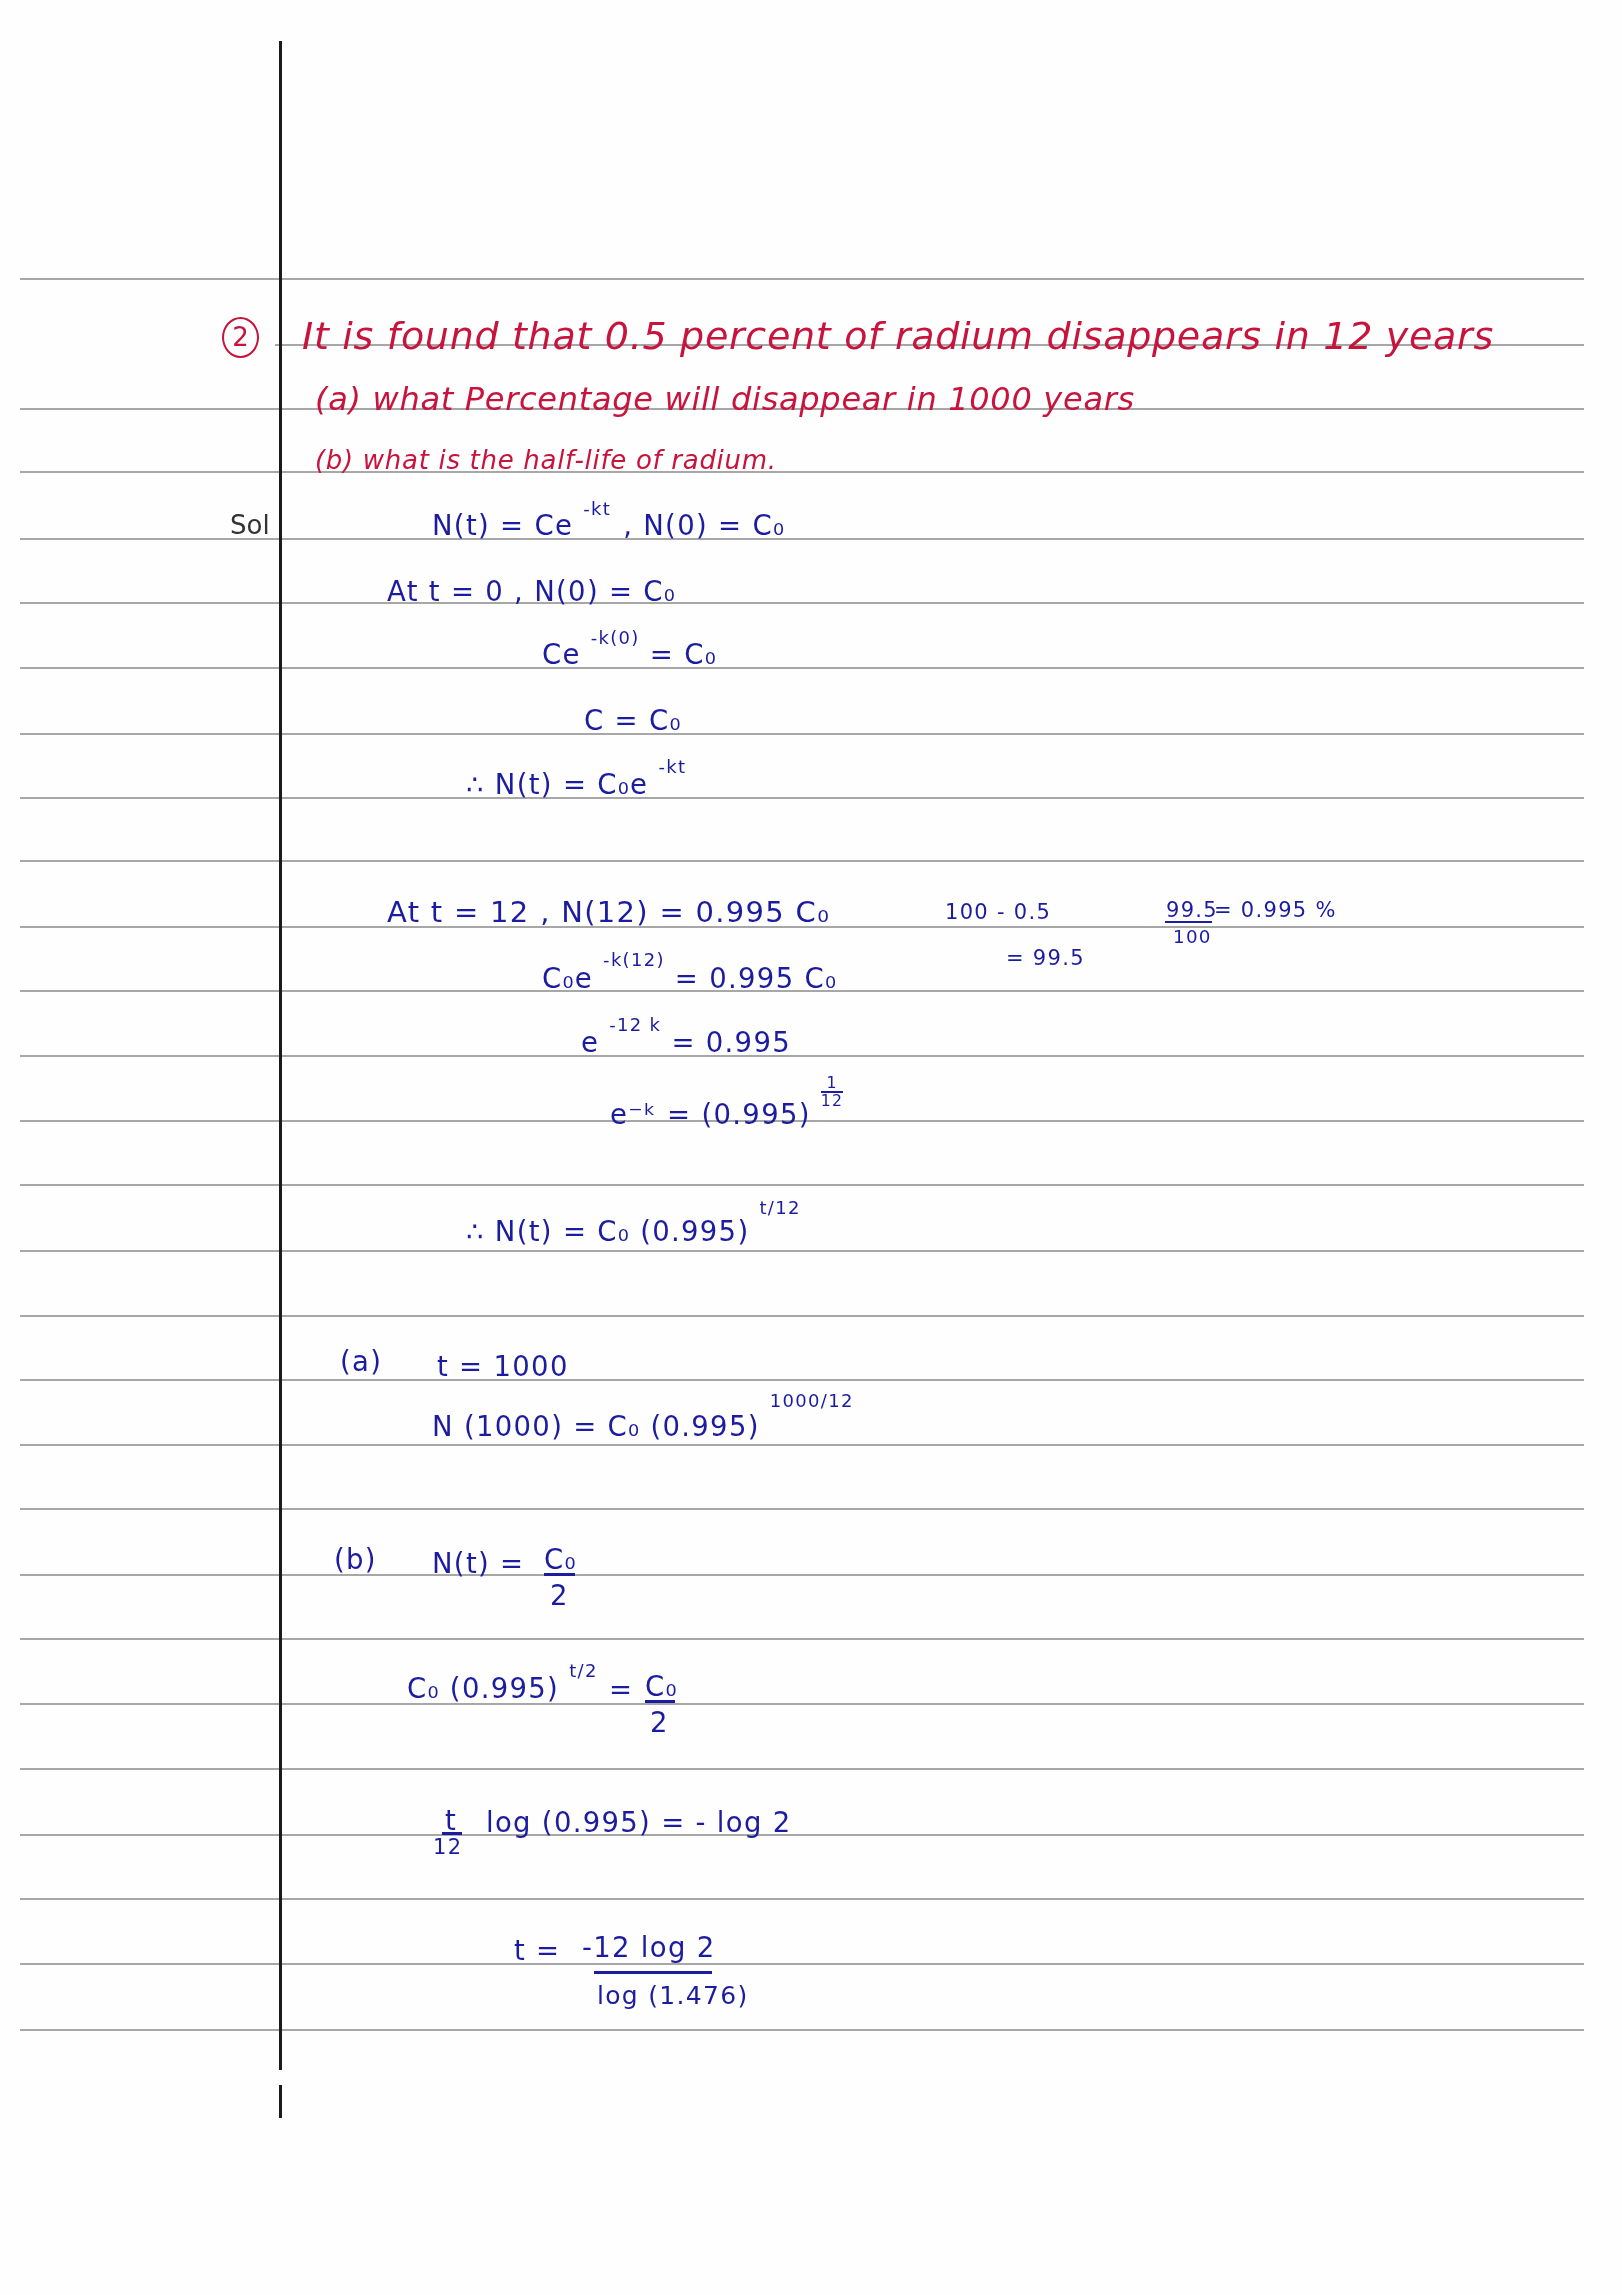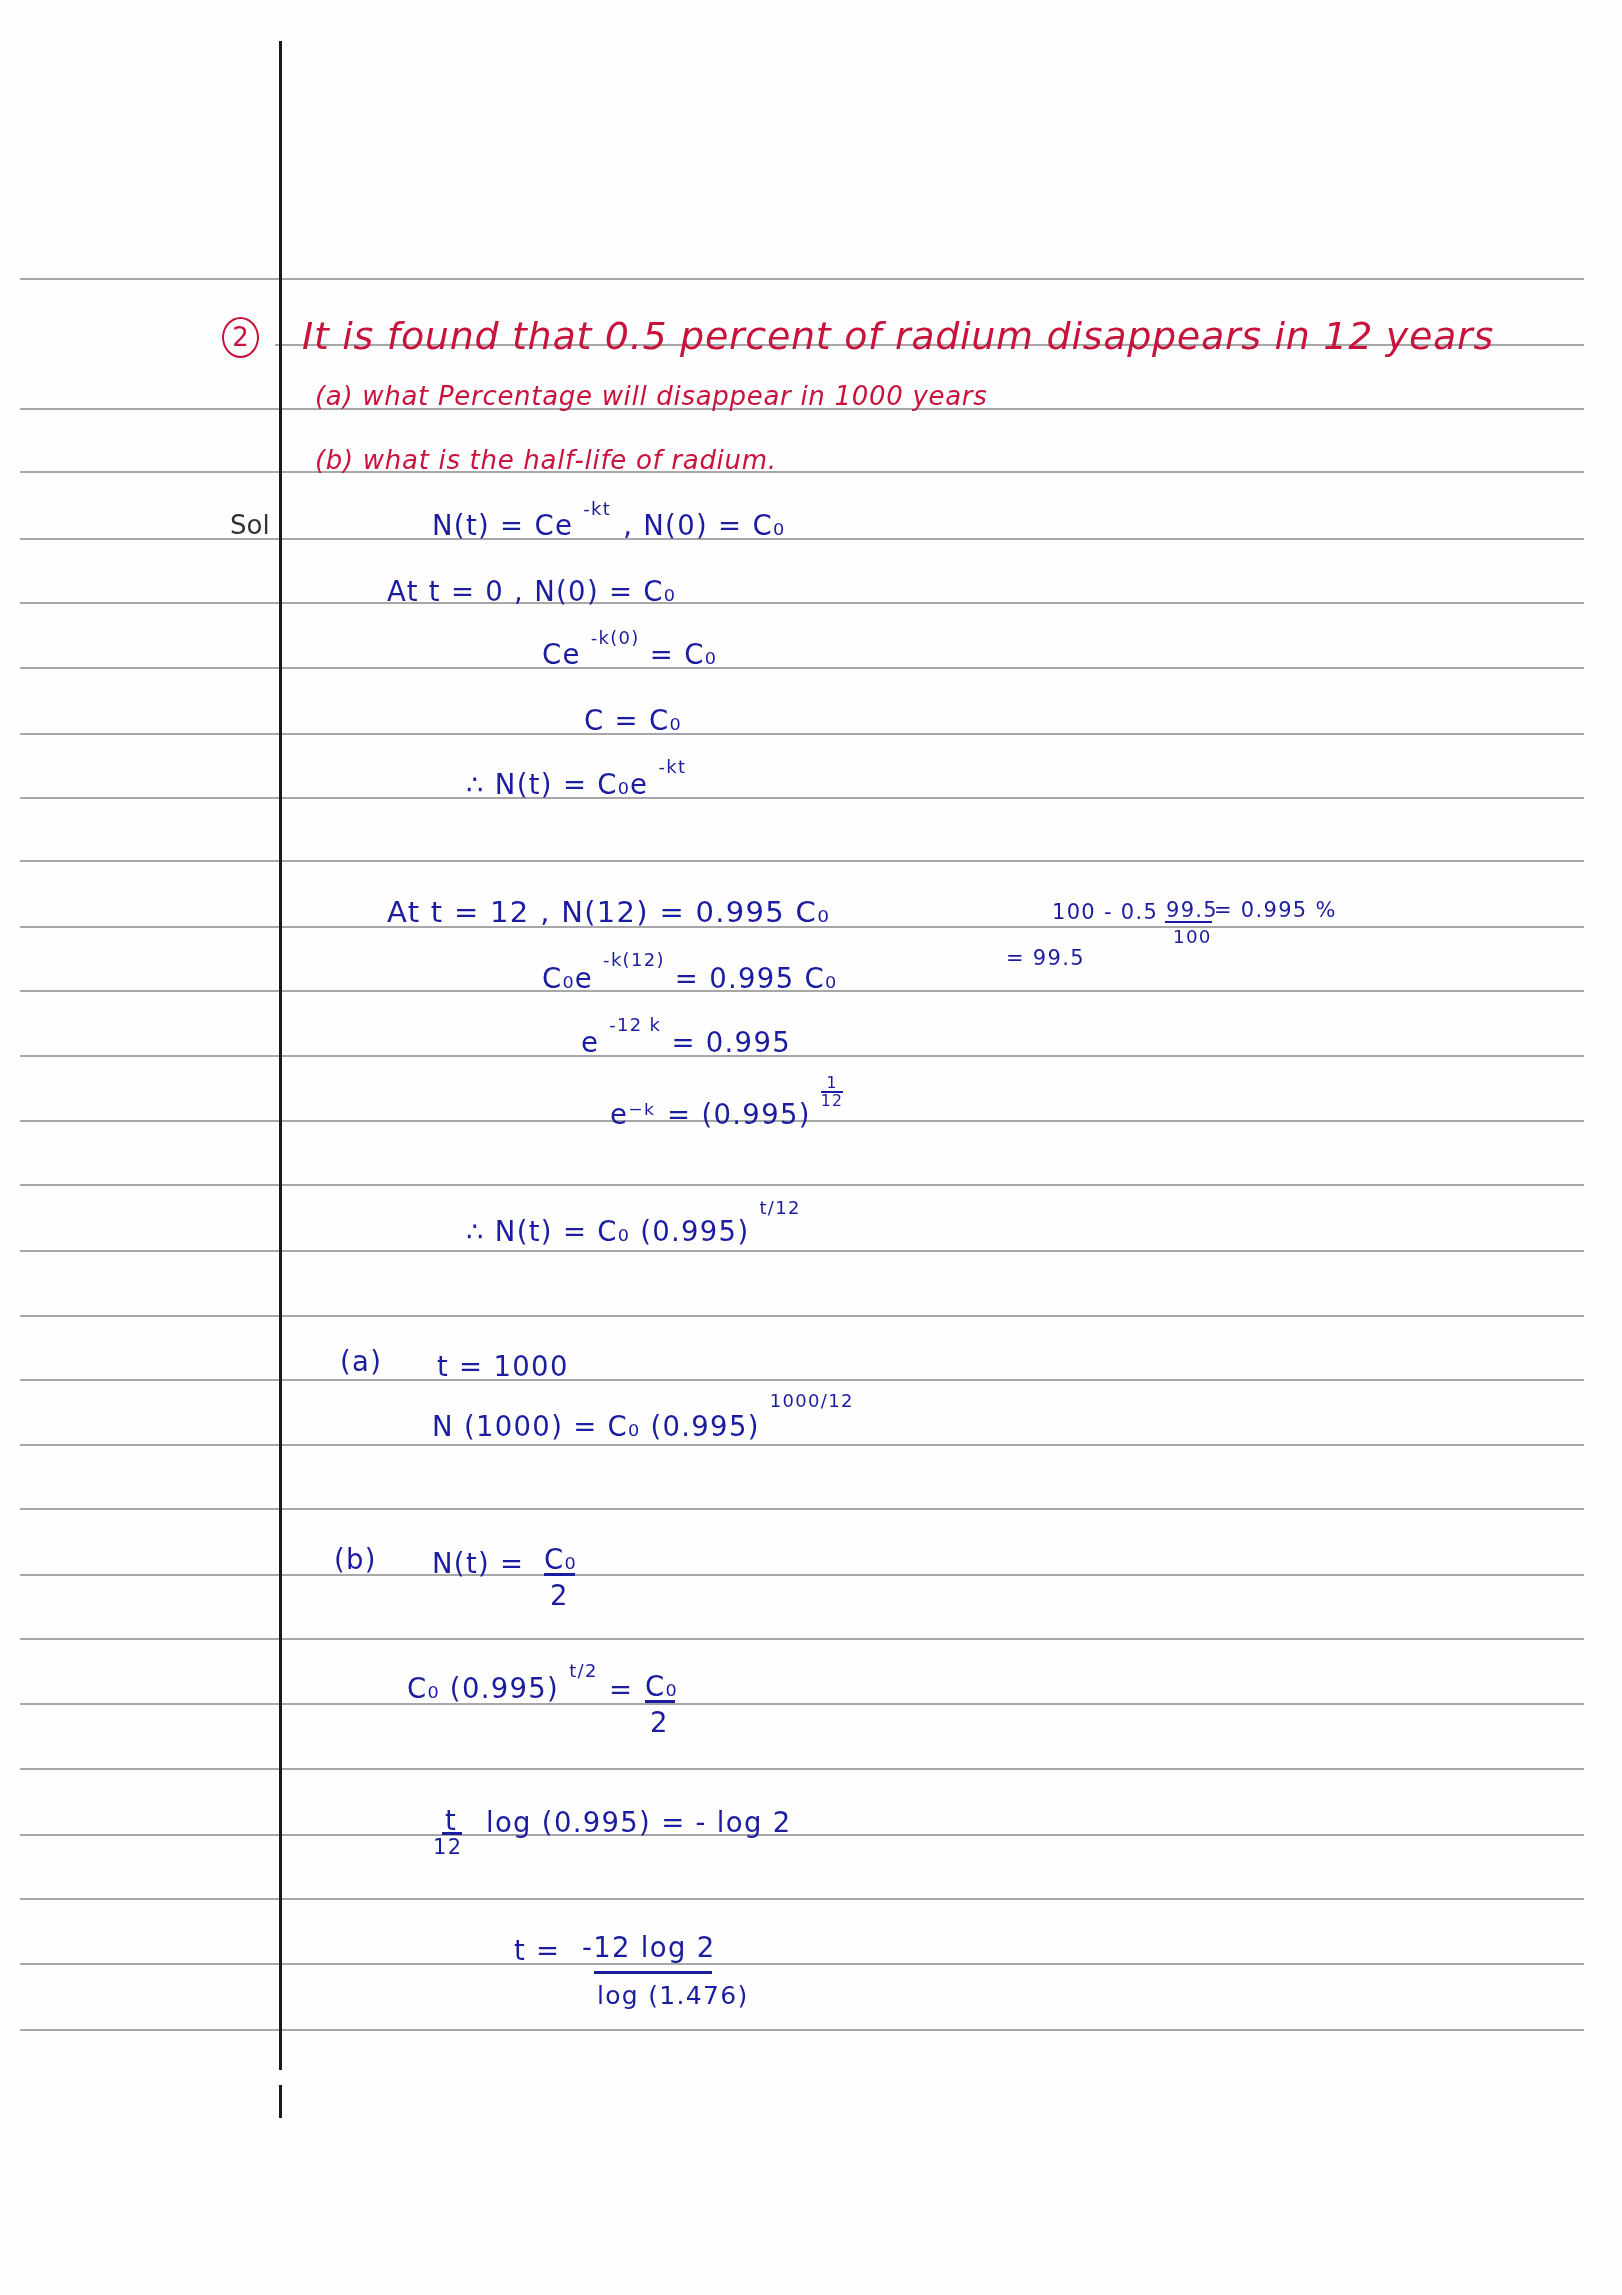"(a) what Percentage will disappear" div.hw { font-size: 26px -> 32px }
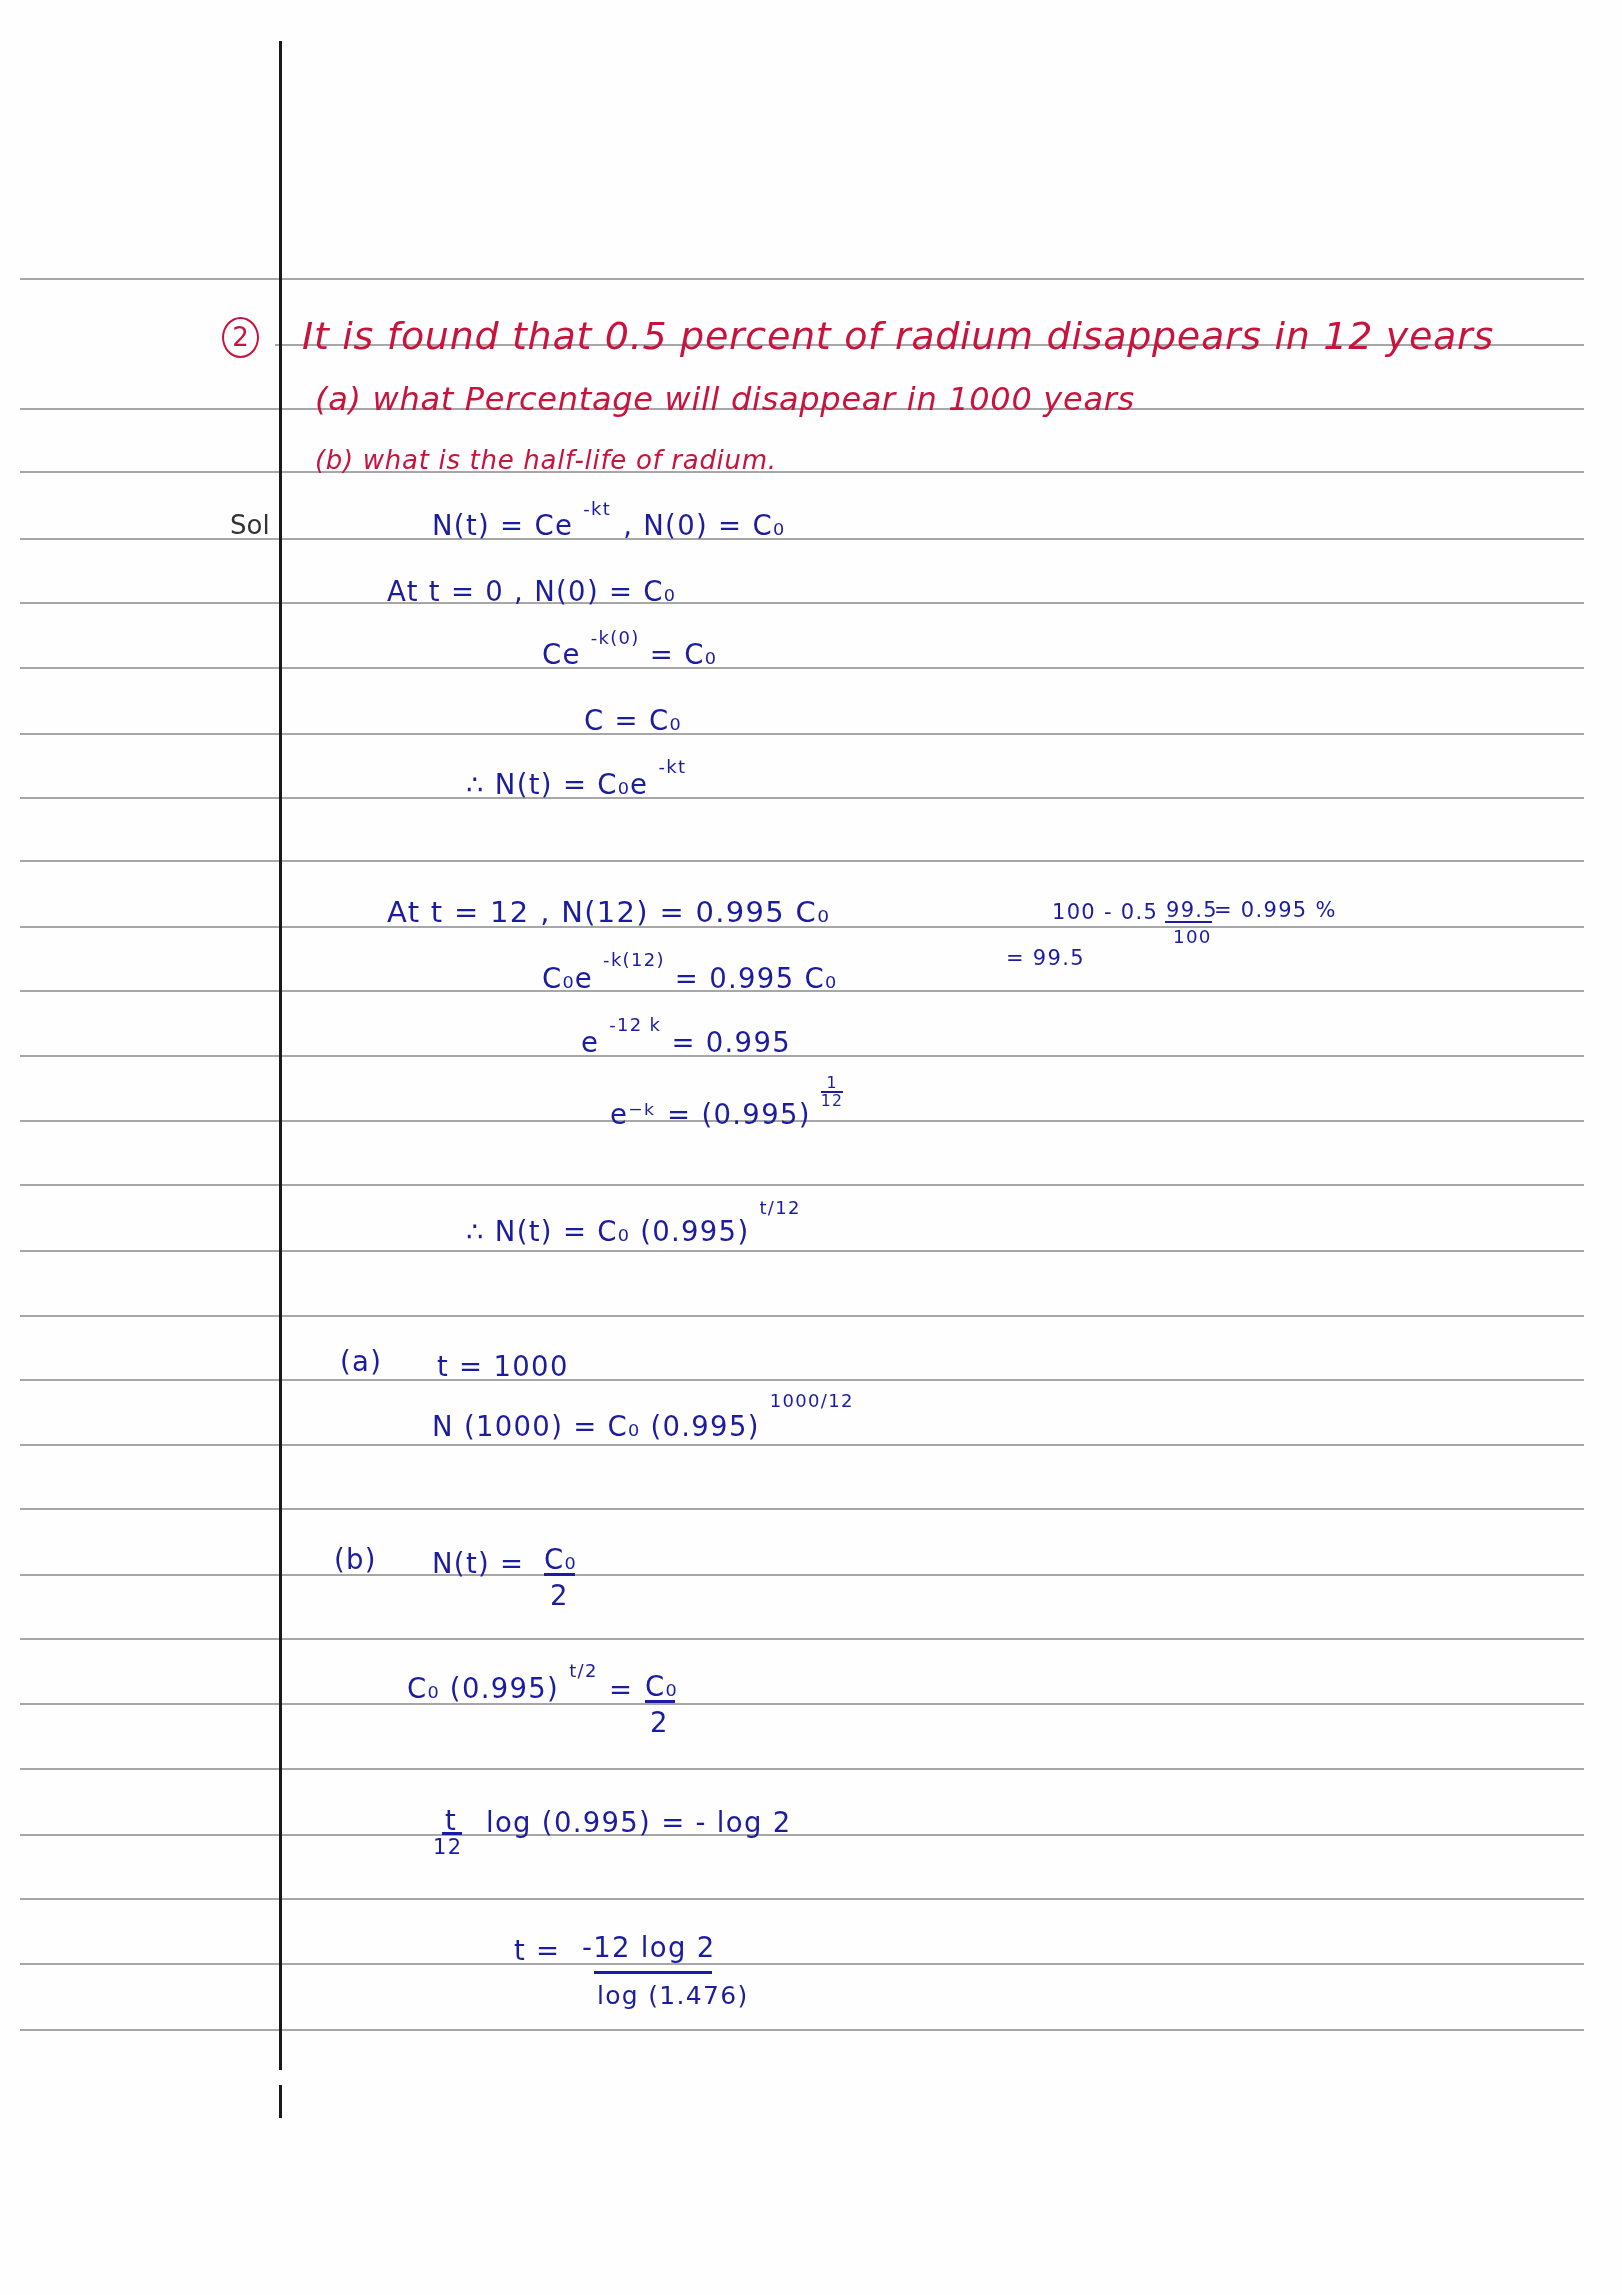"100 - 0.5" div.hw { left: 1052px -> 945px }
